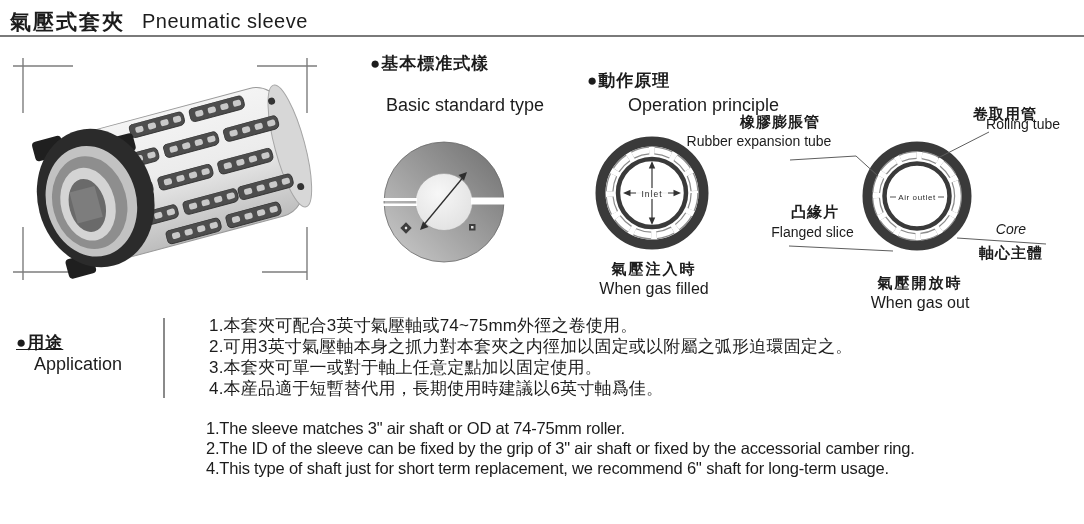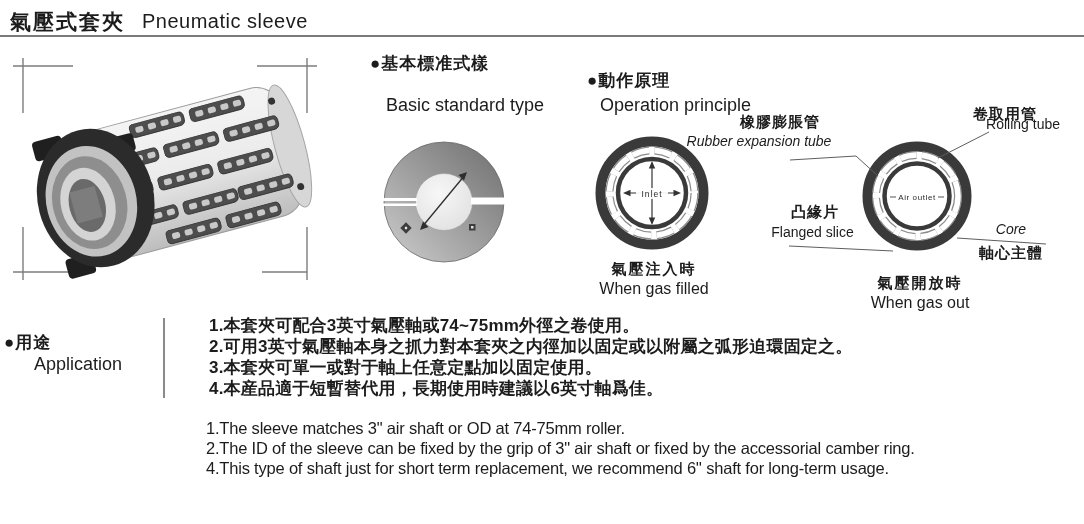"Operation principle" div.abs { left: 600px -> 628px }
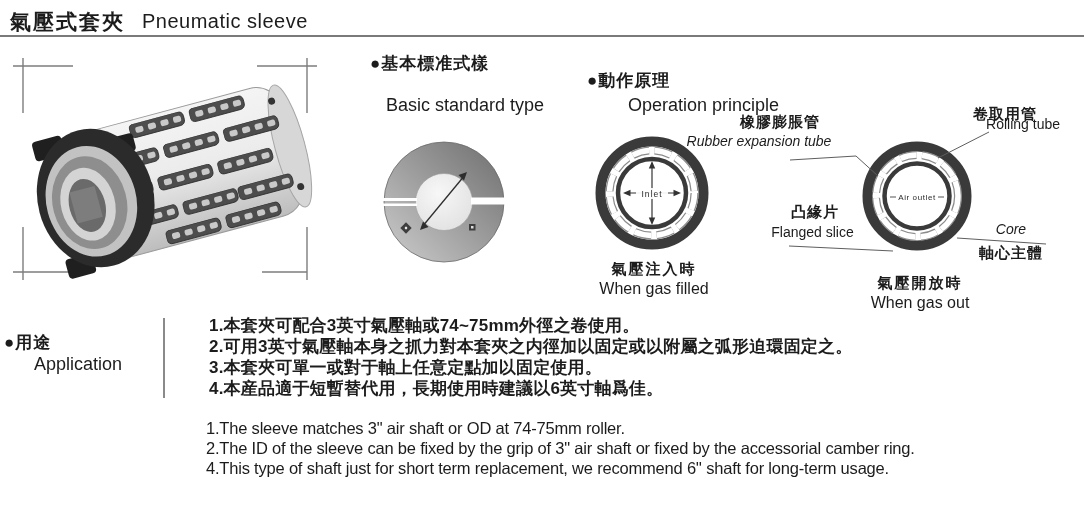"Rubber expansion tube" div.abs { font-style: italic -> none }
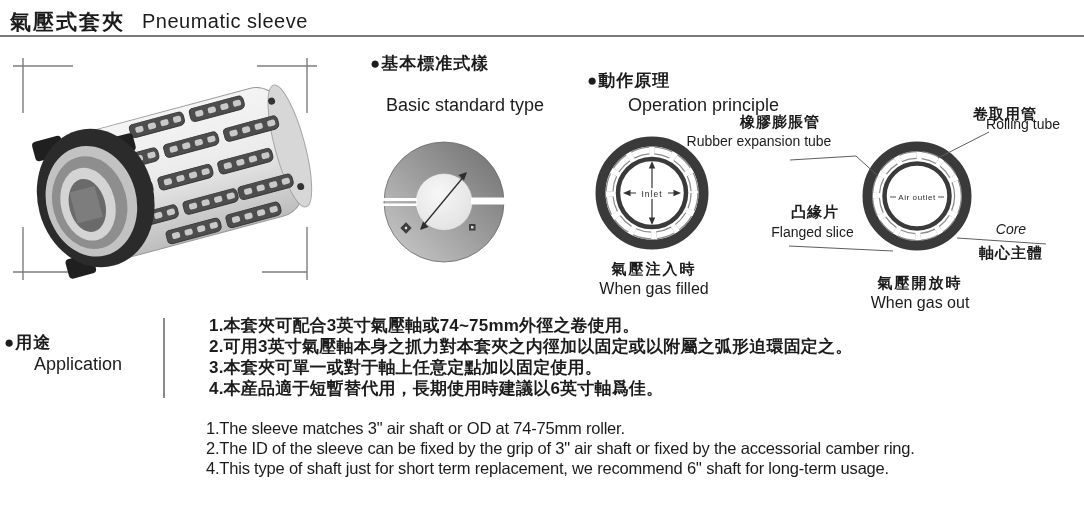"1.本套夾可配合3英寸氣壓軸或74~75mm外徑之卷使用。" .zh-list div { font-weight: 700 -> 400 }
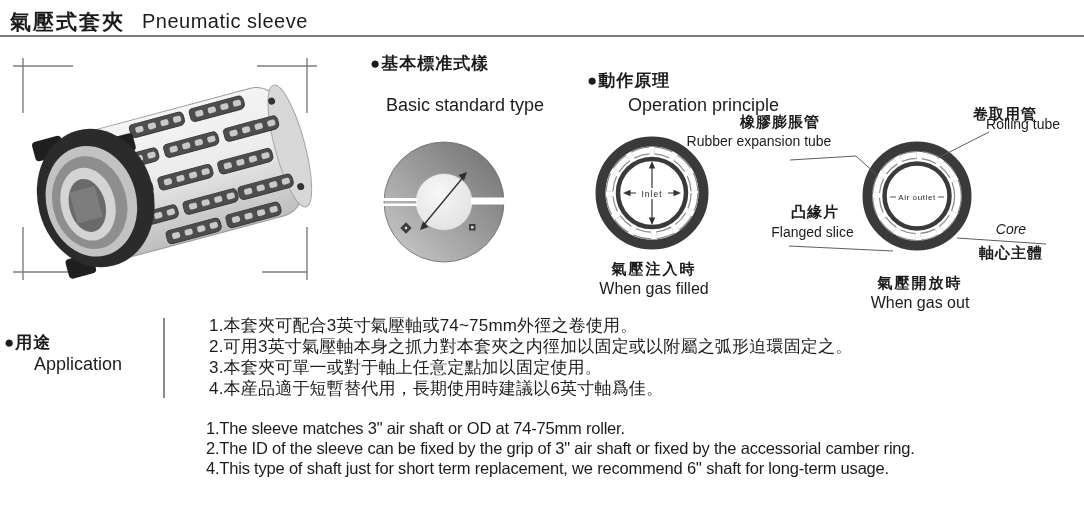"●用途" div.abs { left: 4px -> 16px; text-decoration: none -> underline }
